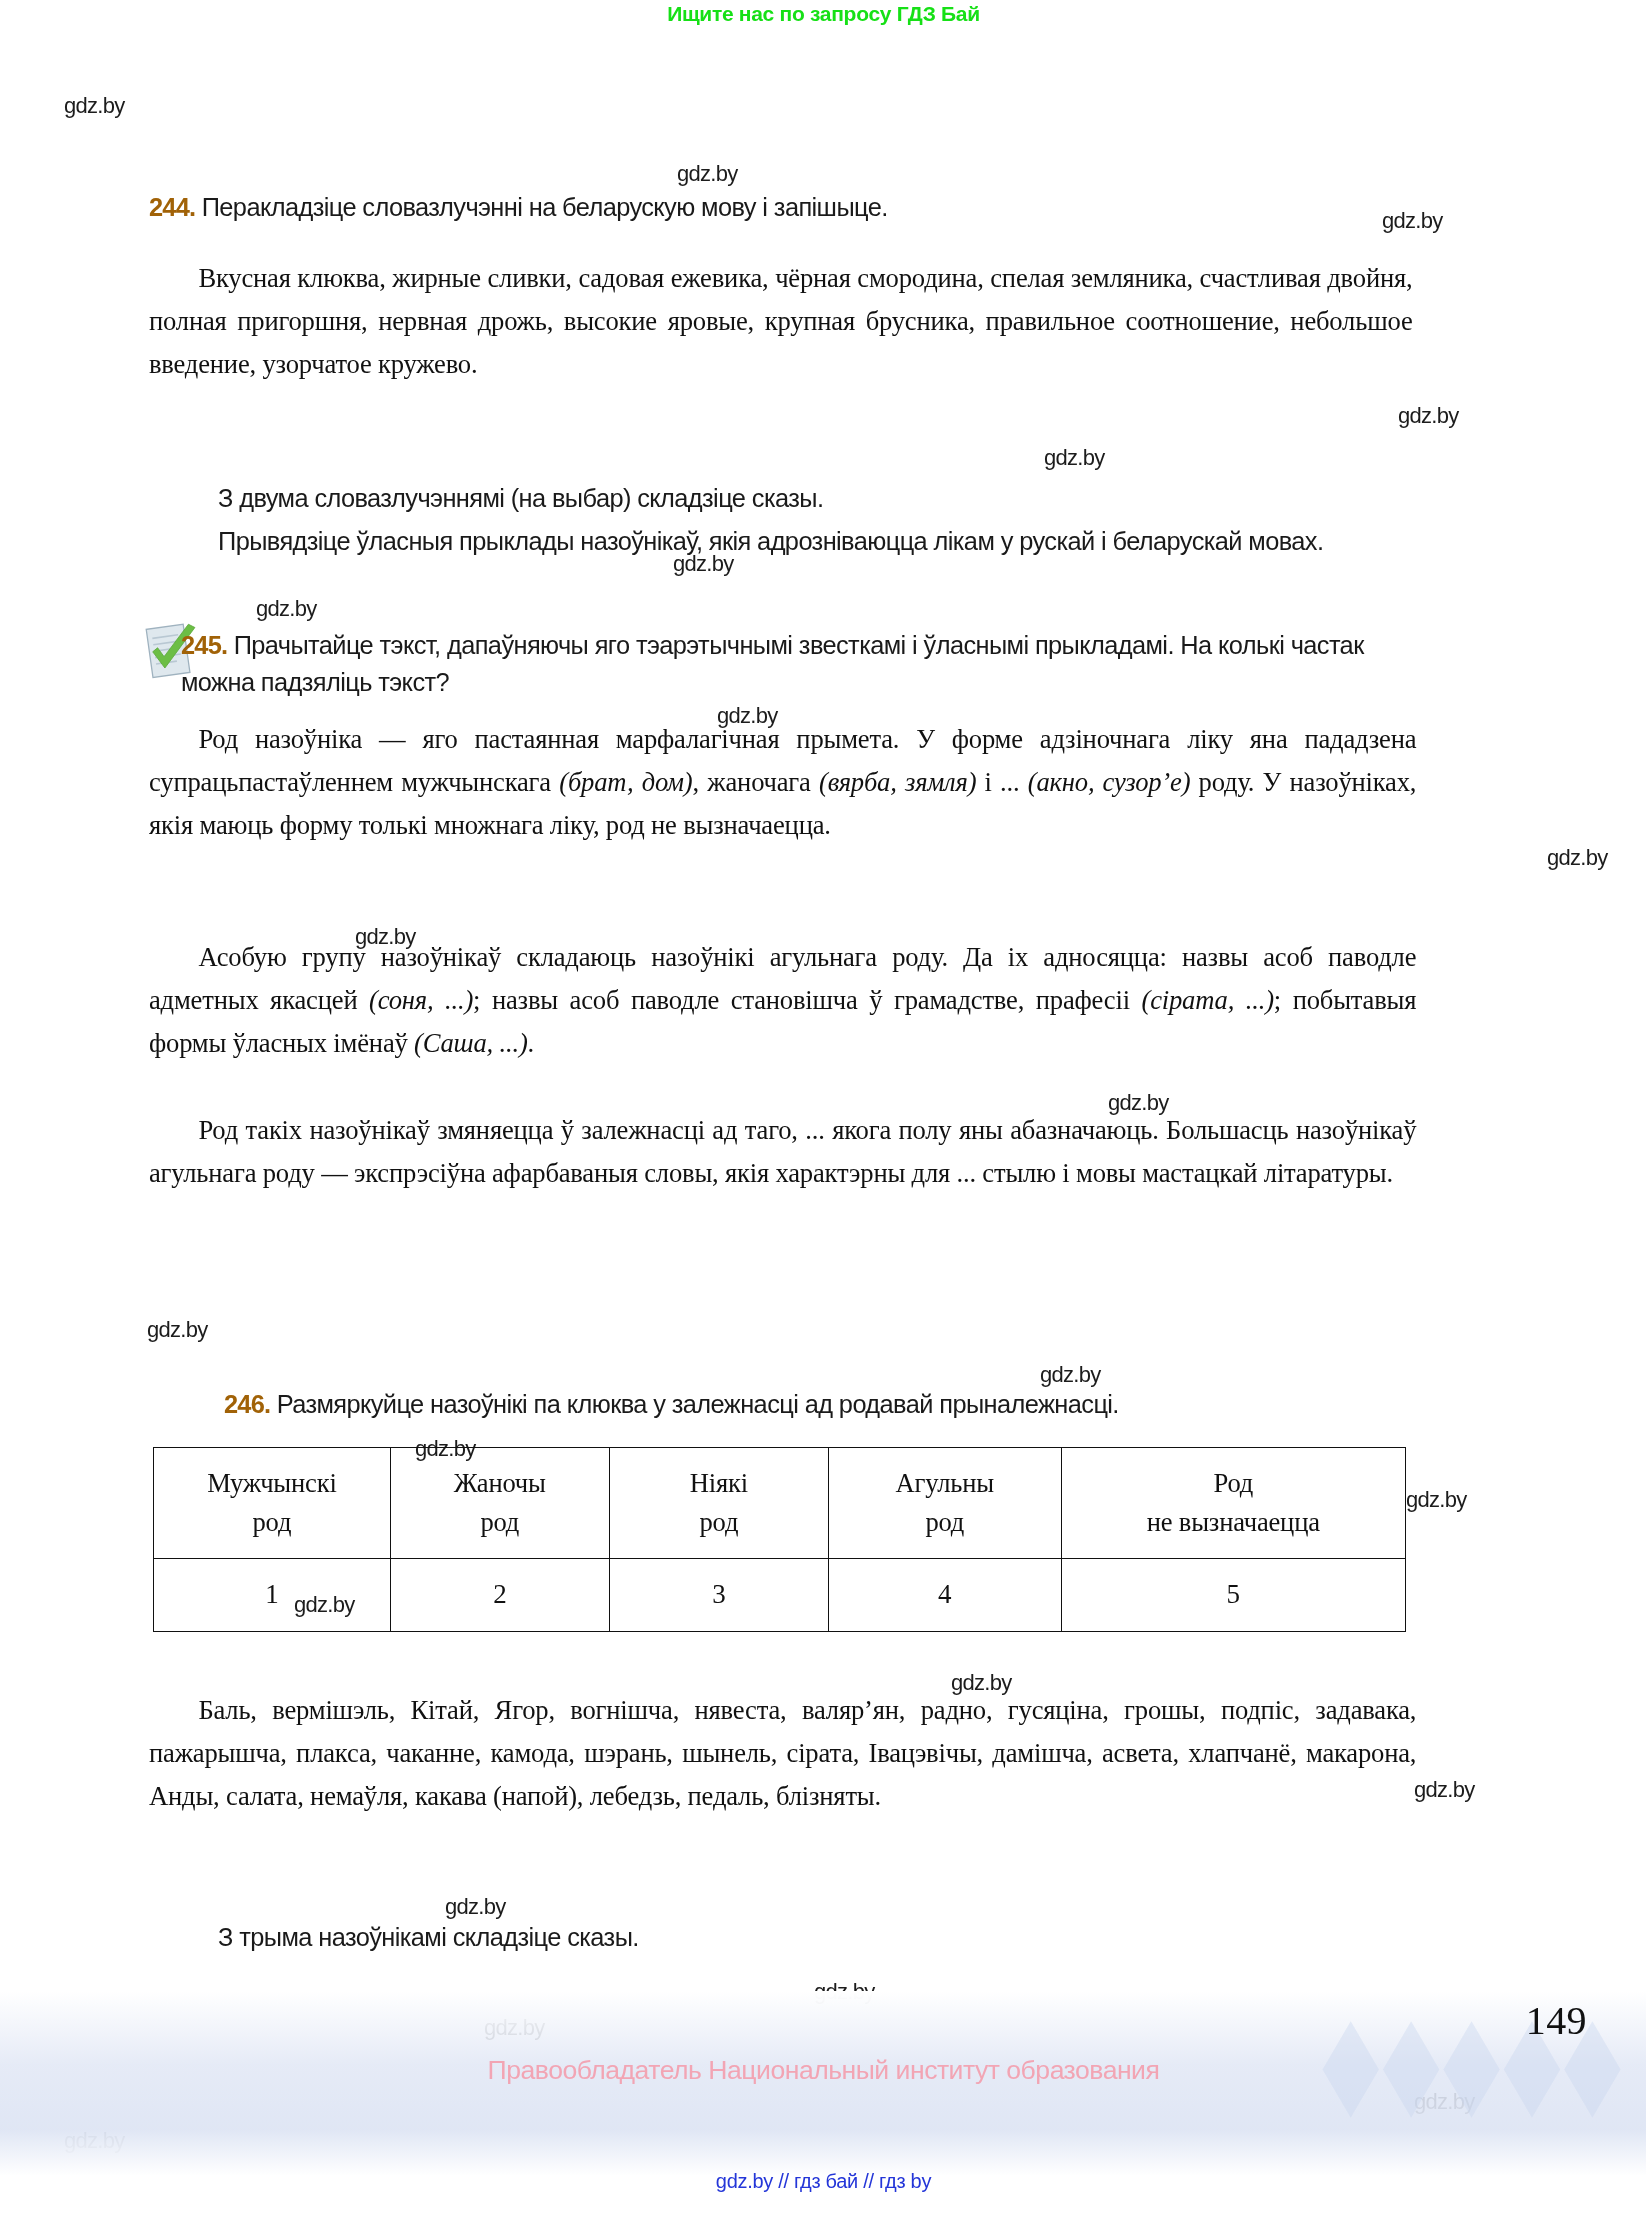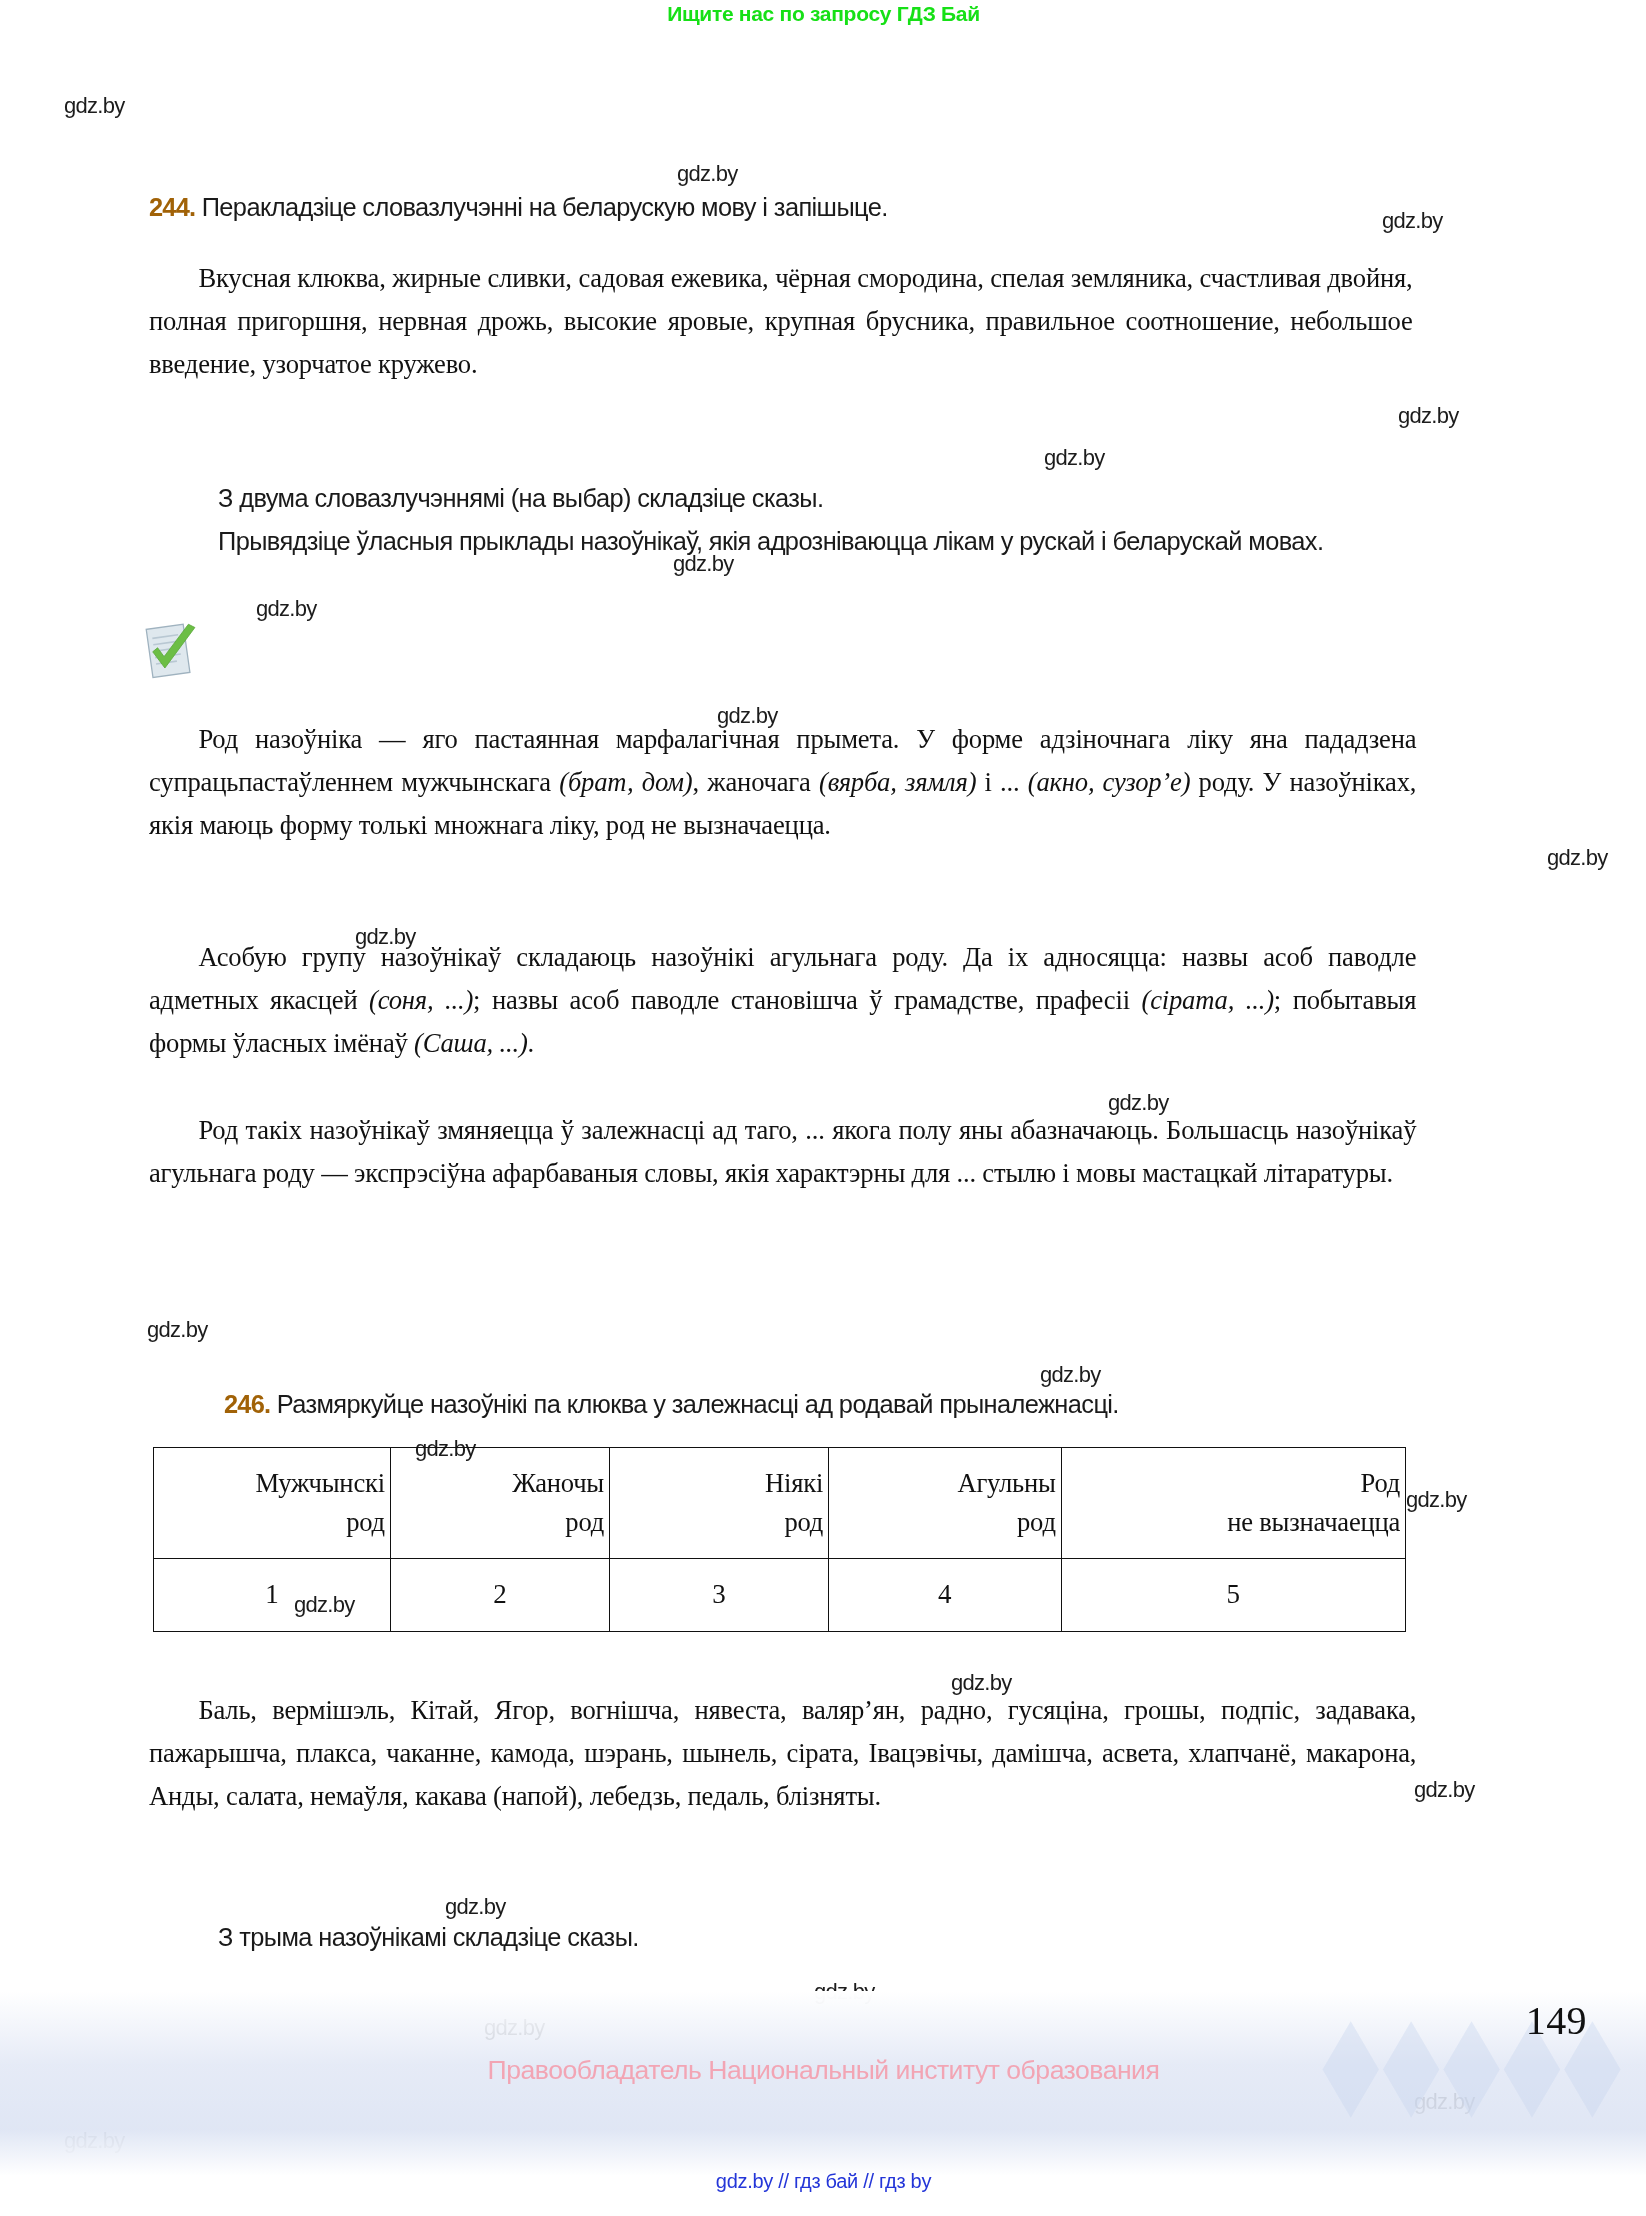"245. Прачытайце тэкст, дапаўняючы яго" div.ex-head { html: none -> <div> <span>245.</span> <span>Прачытайце тэкст, дапаўняючы яго тэарэтычнымі звесткамі і ўласнымі прыкладамі. На колькі частак можна падзяліць тэкст?</span> </div> }
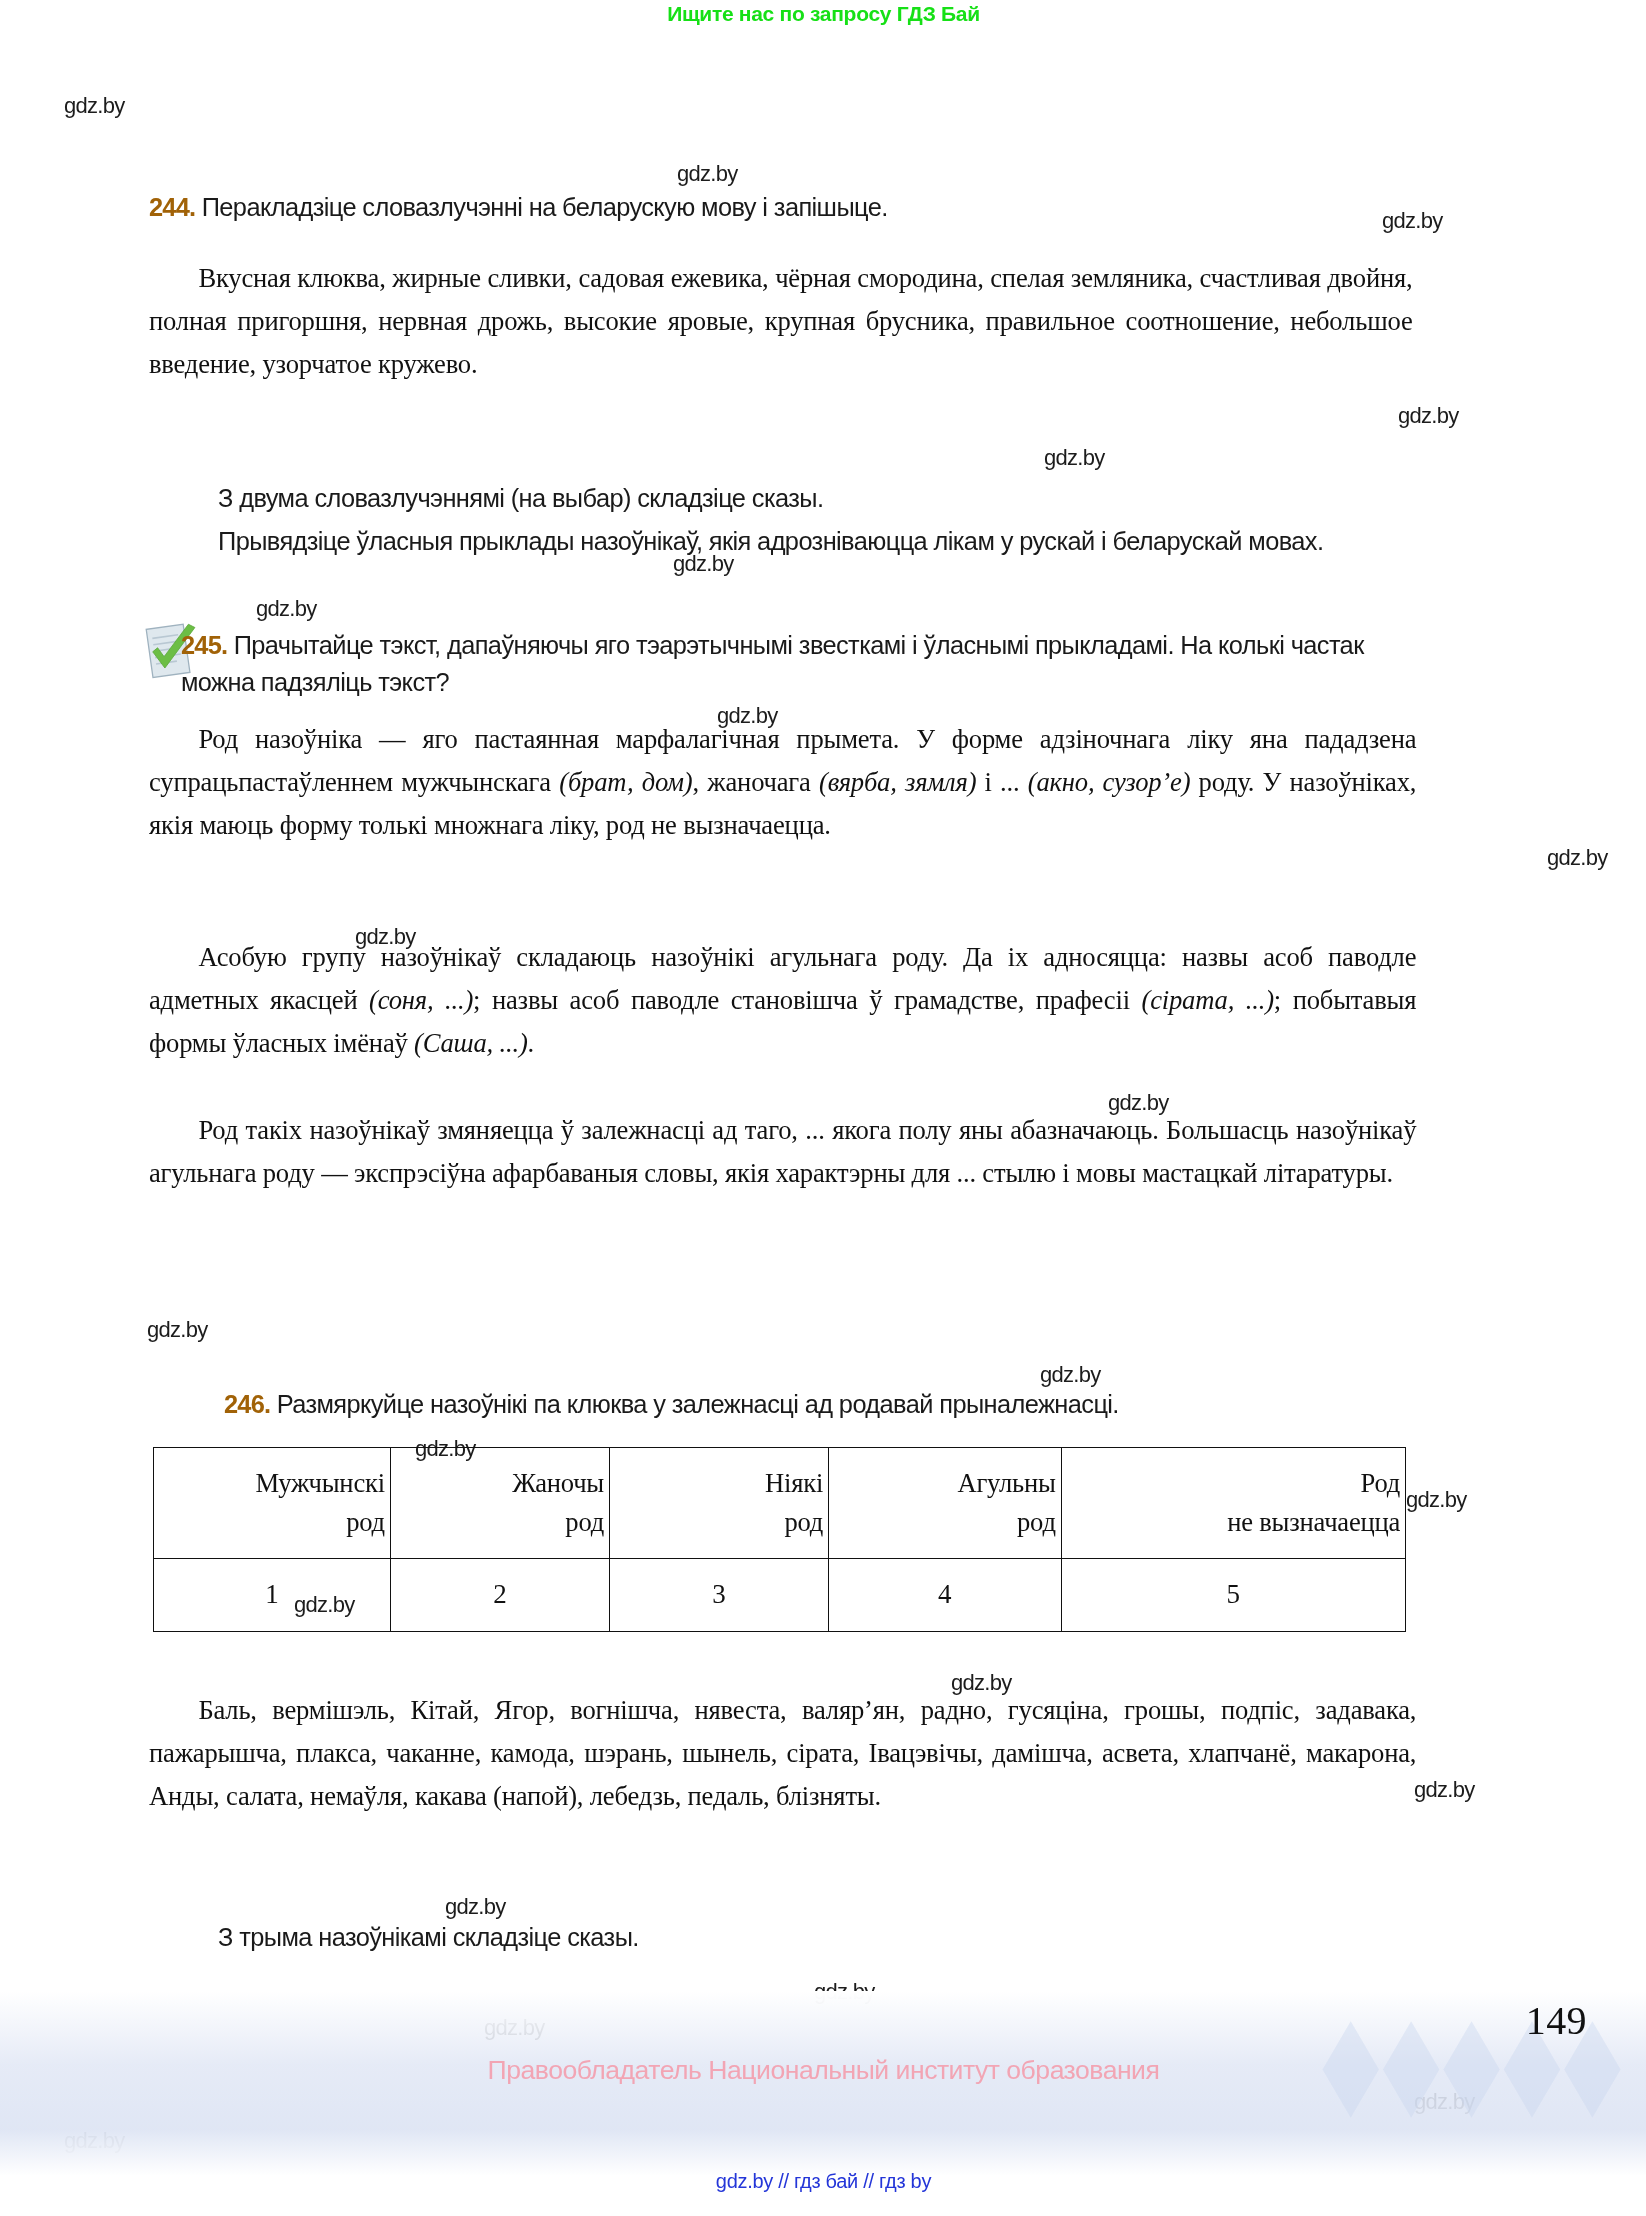"Мужчынскі" .gender-table .two-line span { text-align: right -> none }
